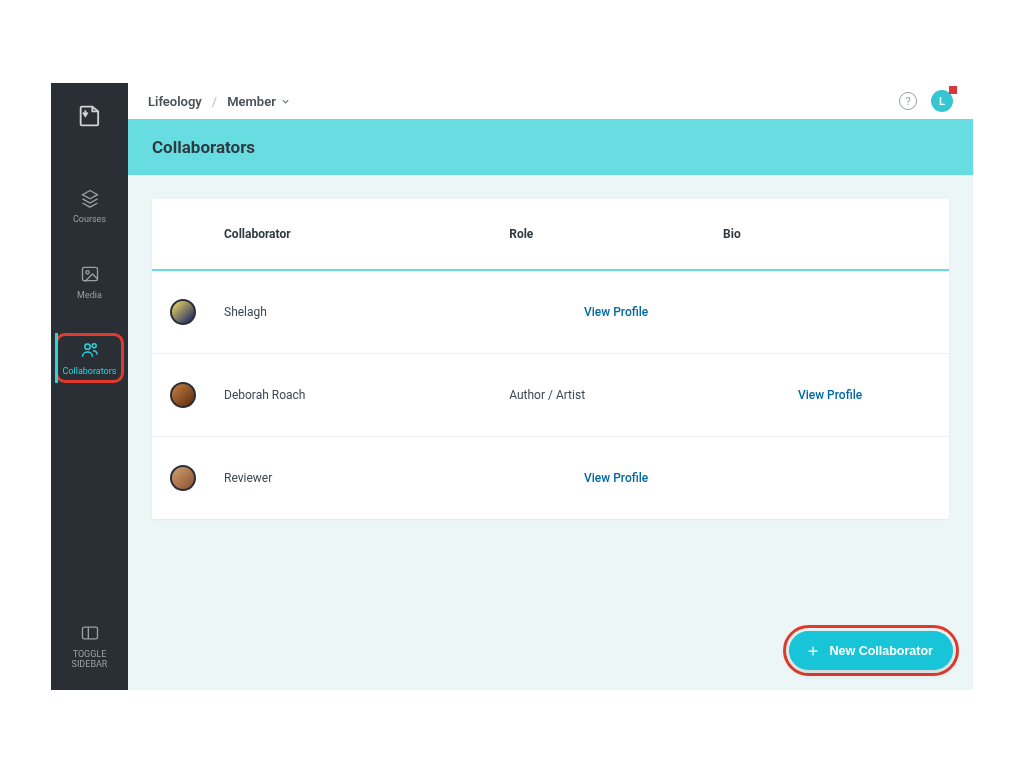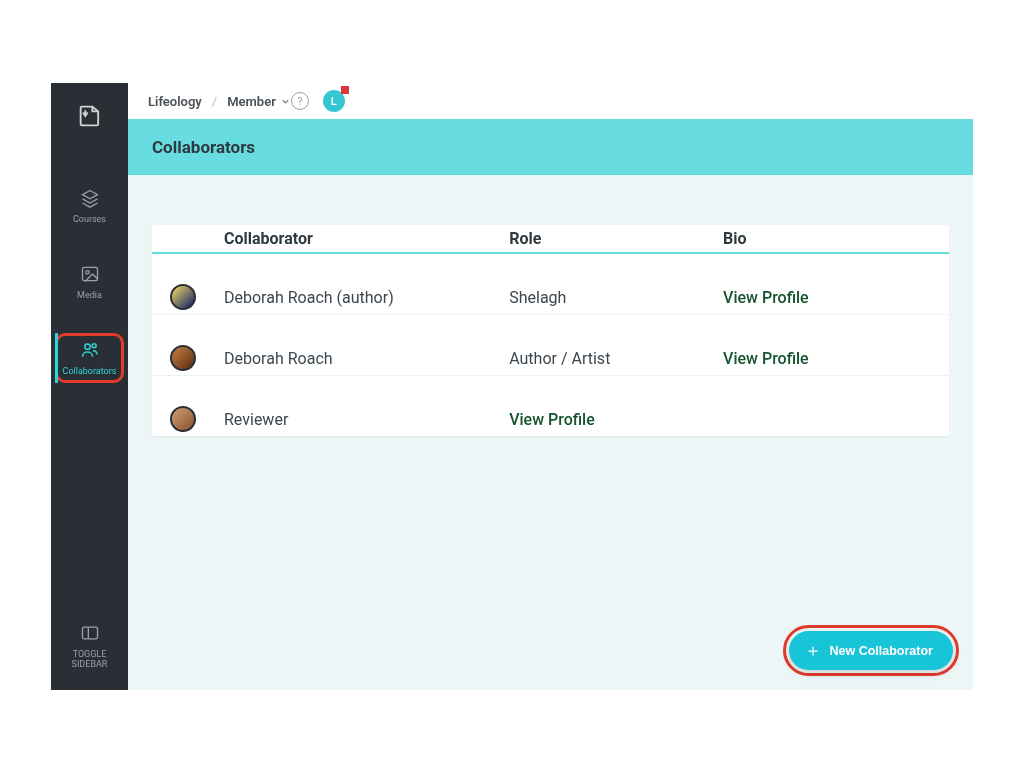"Lifeology" .topbar { justify-content: none -> space-between }
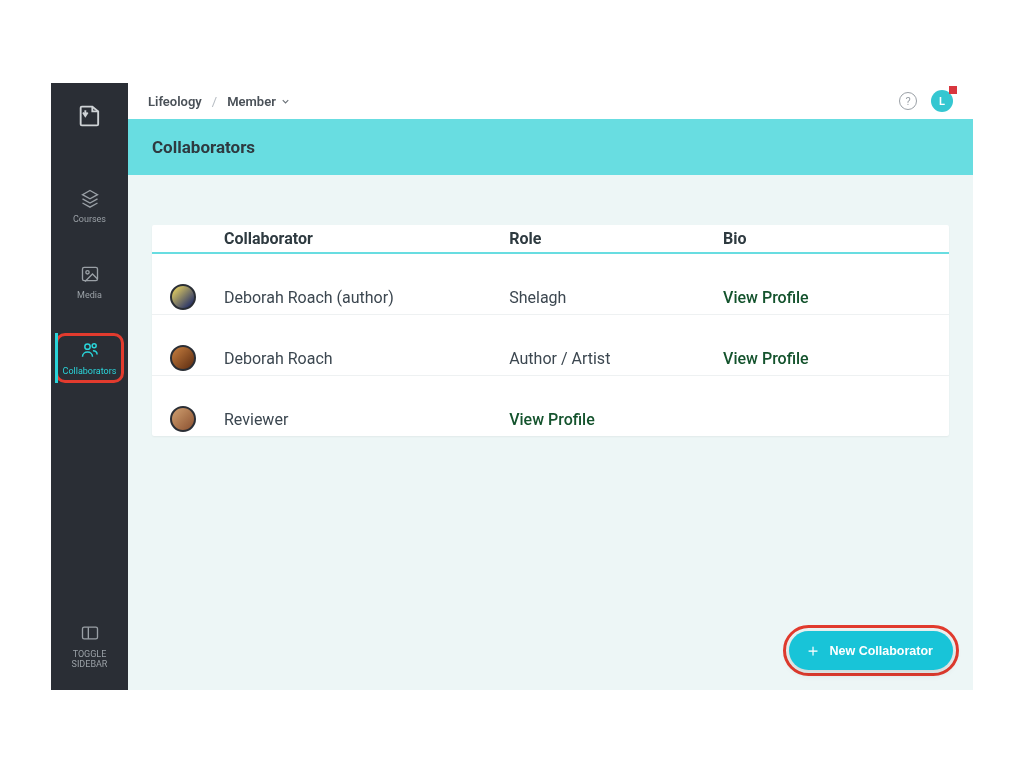"Collaborator" .table-head, .table-row { font-size: 16px -> 12px; margin-top: 26px -> none; padding: 4px 12px -> 28px 12px }
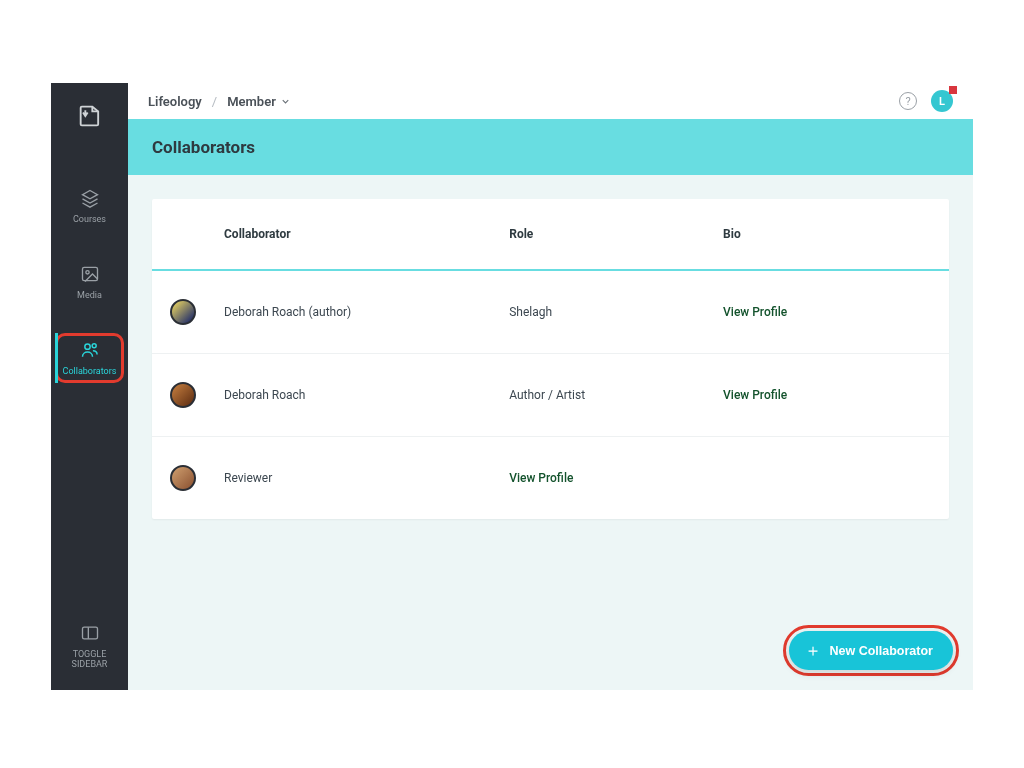"Deborah Roach (author)" span { html: <span>Deborah Roach (author)</span> -> none }
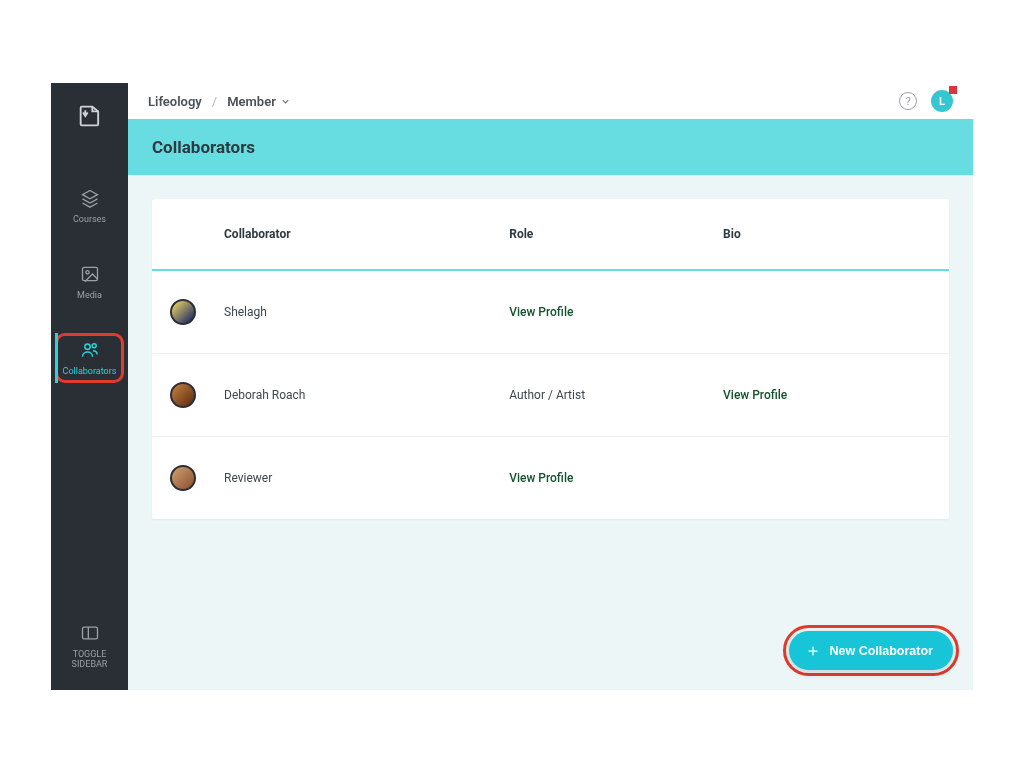"View Profile" .view-link { color: #14532d -> #0369a1; text-align: none -> center }
